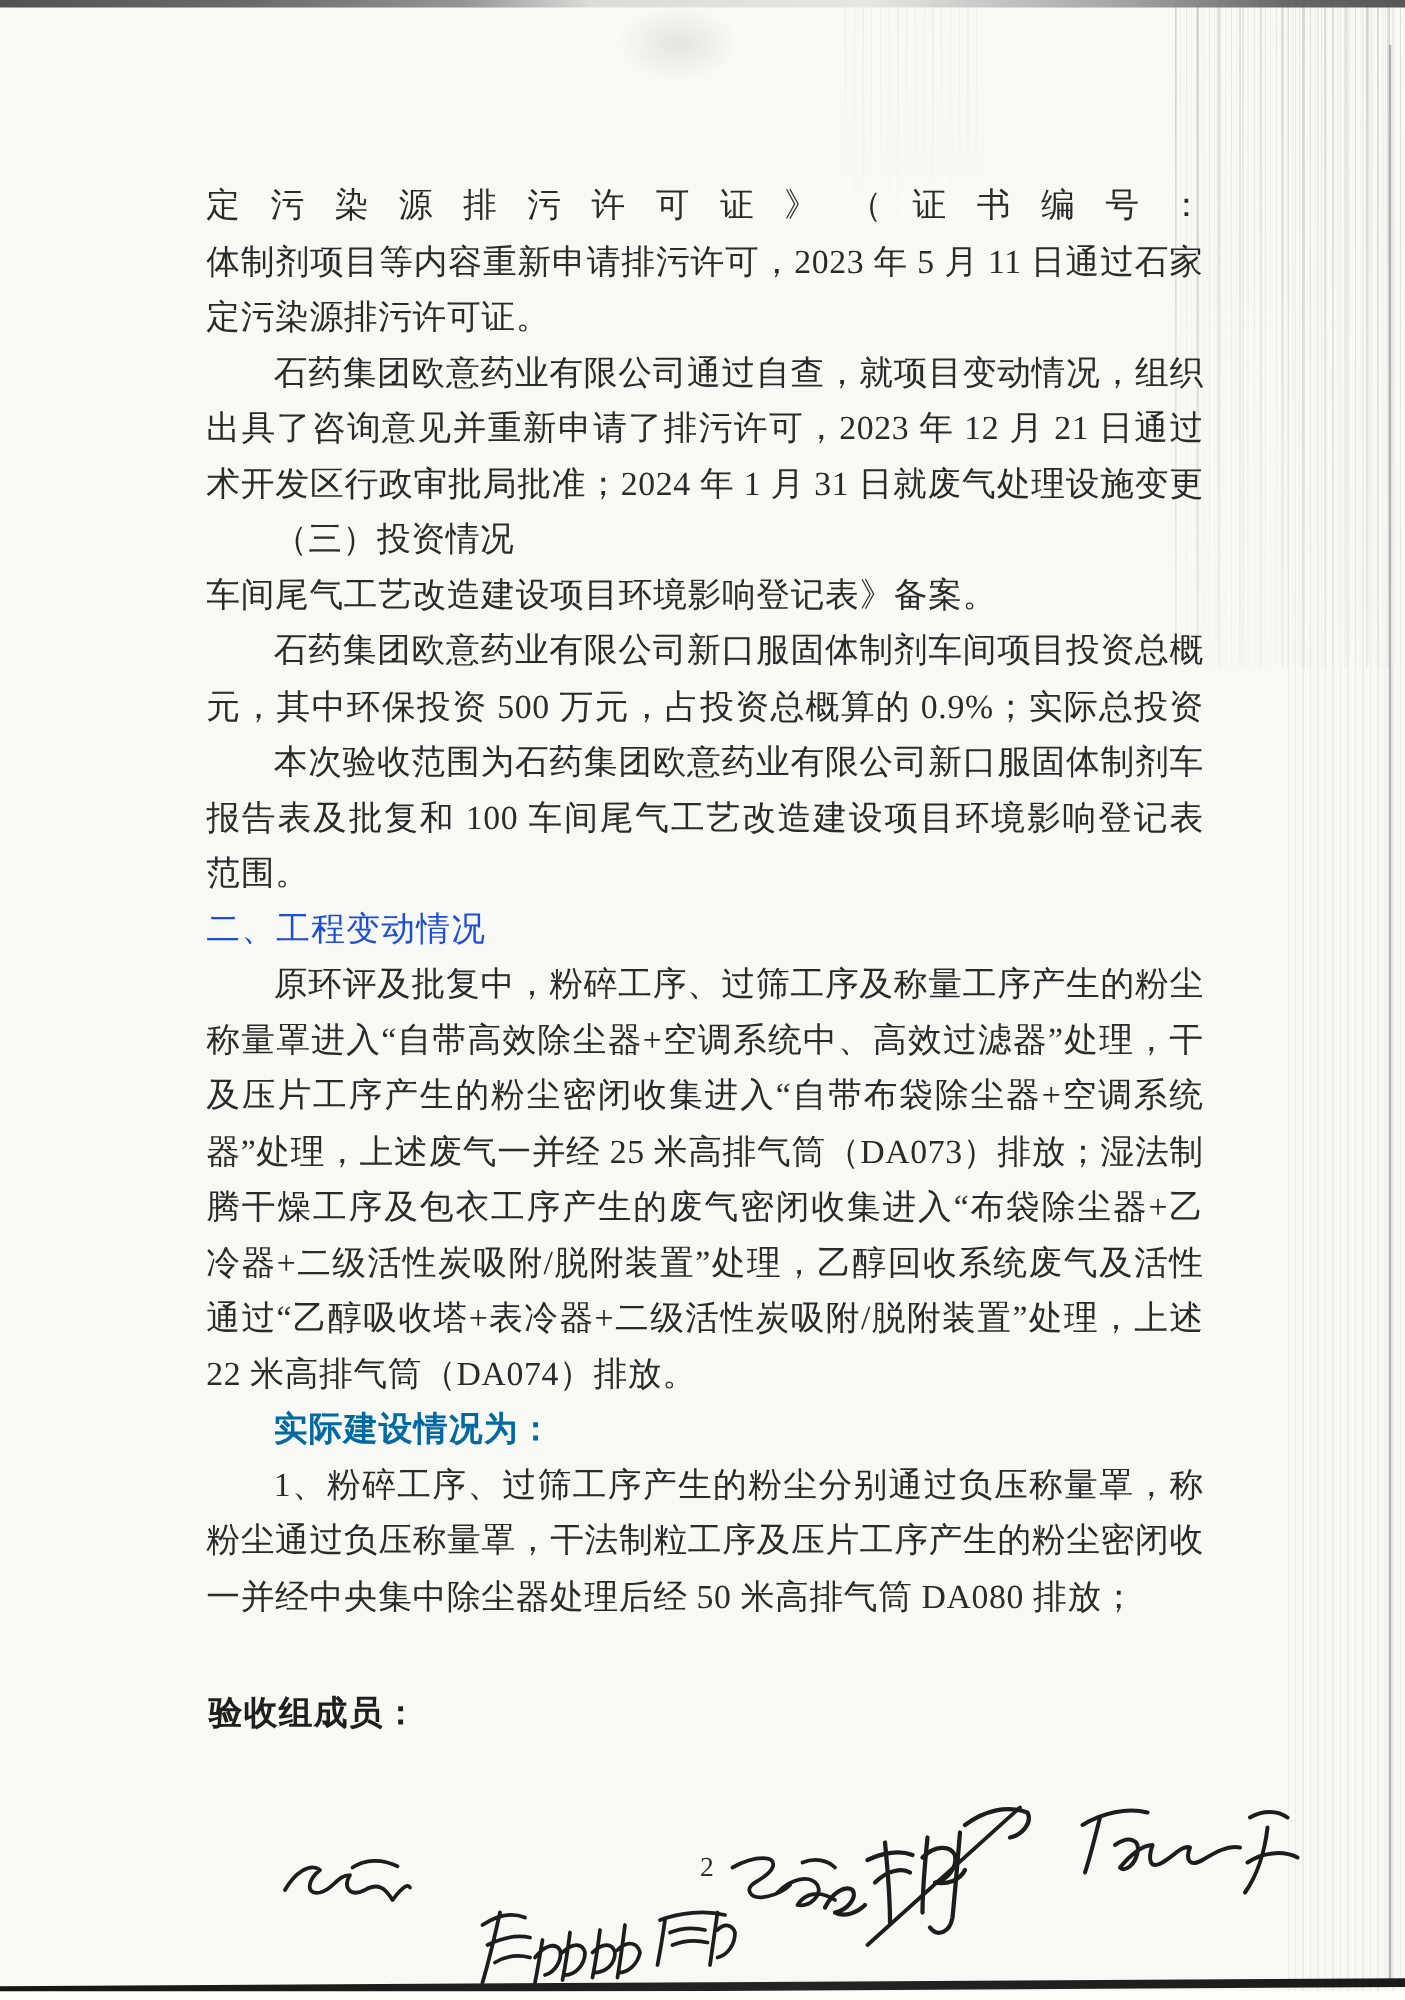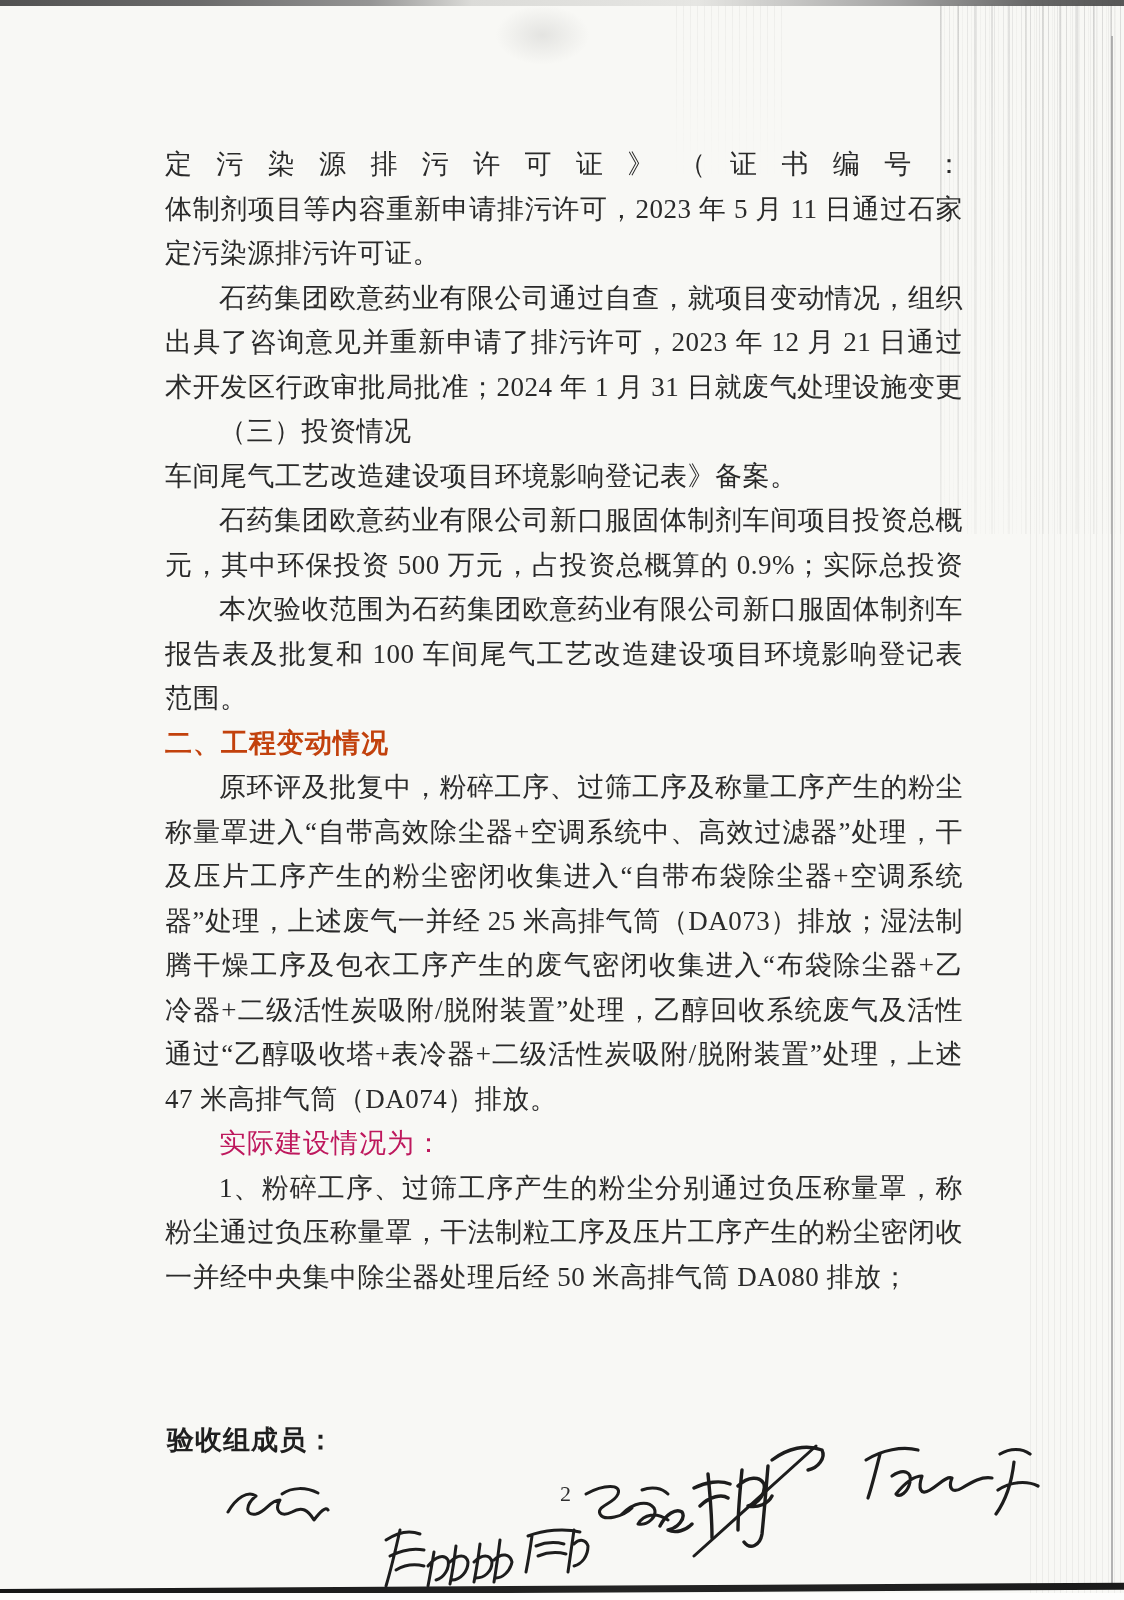"二、工程变动情况" .line.heading { color: #c2410c -> #1d4ed8; font-weight: bold -> normal }
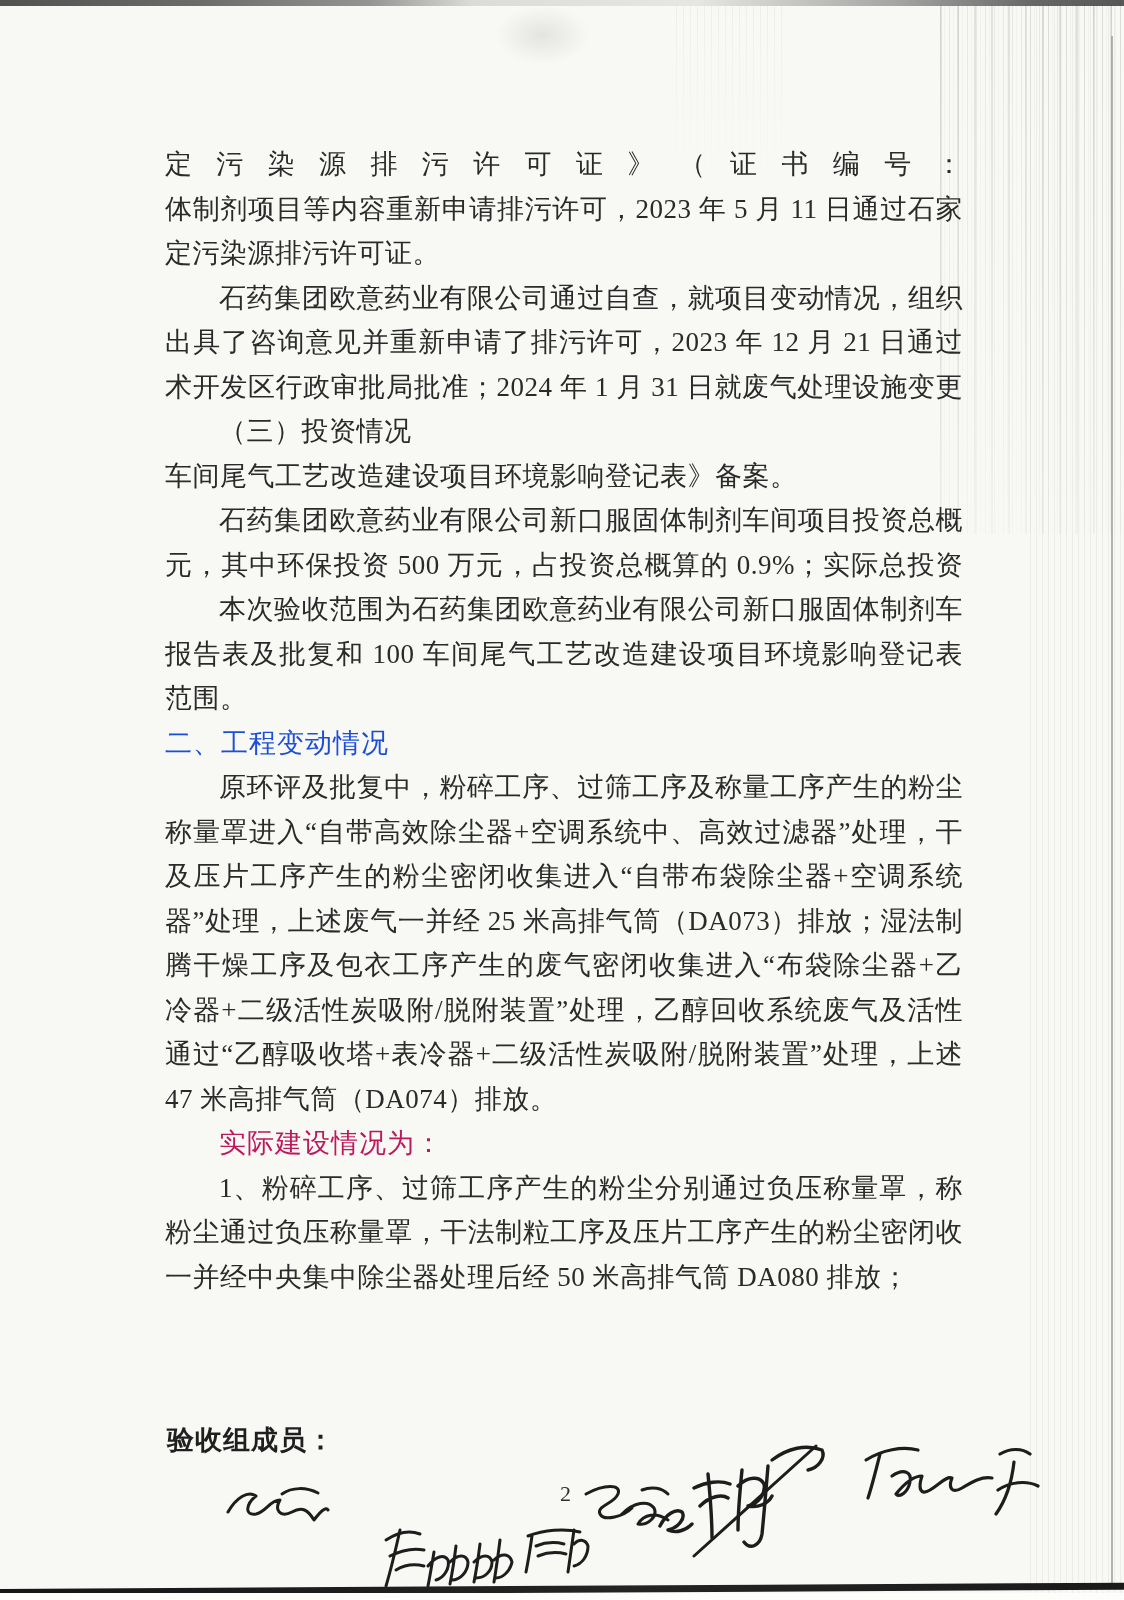"47 米高排气筒（DA074）排放。" div.line { text: 47 -> 22 }
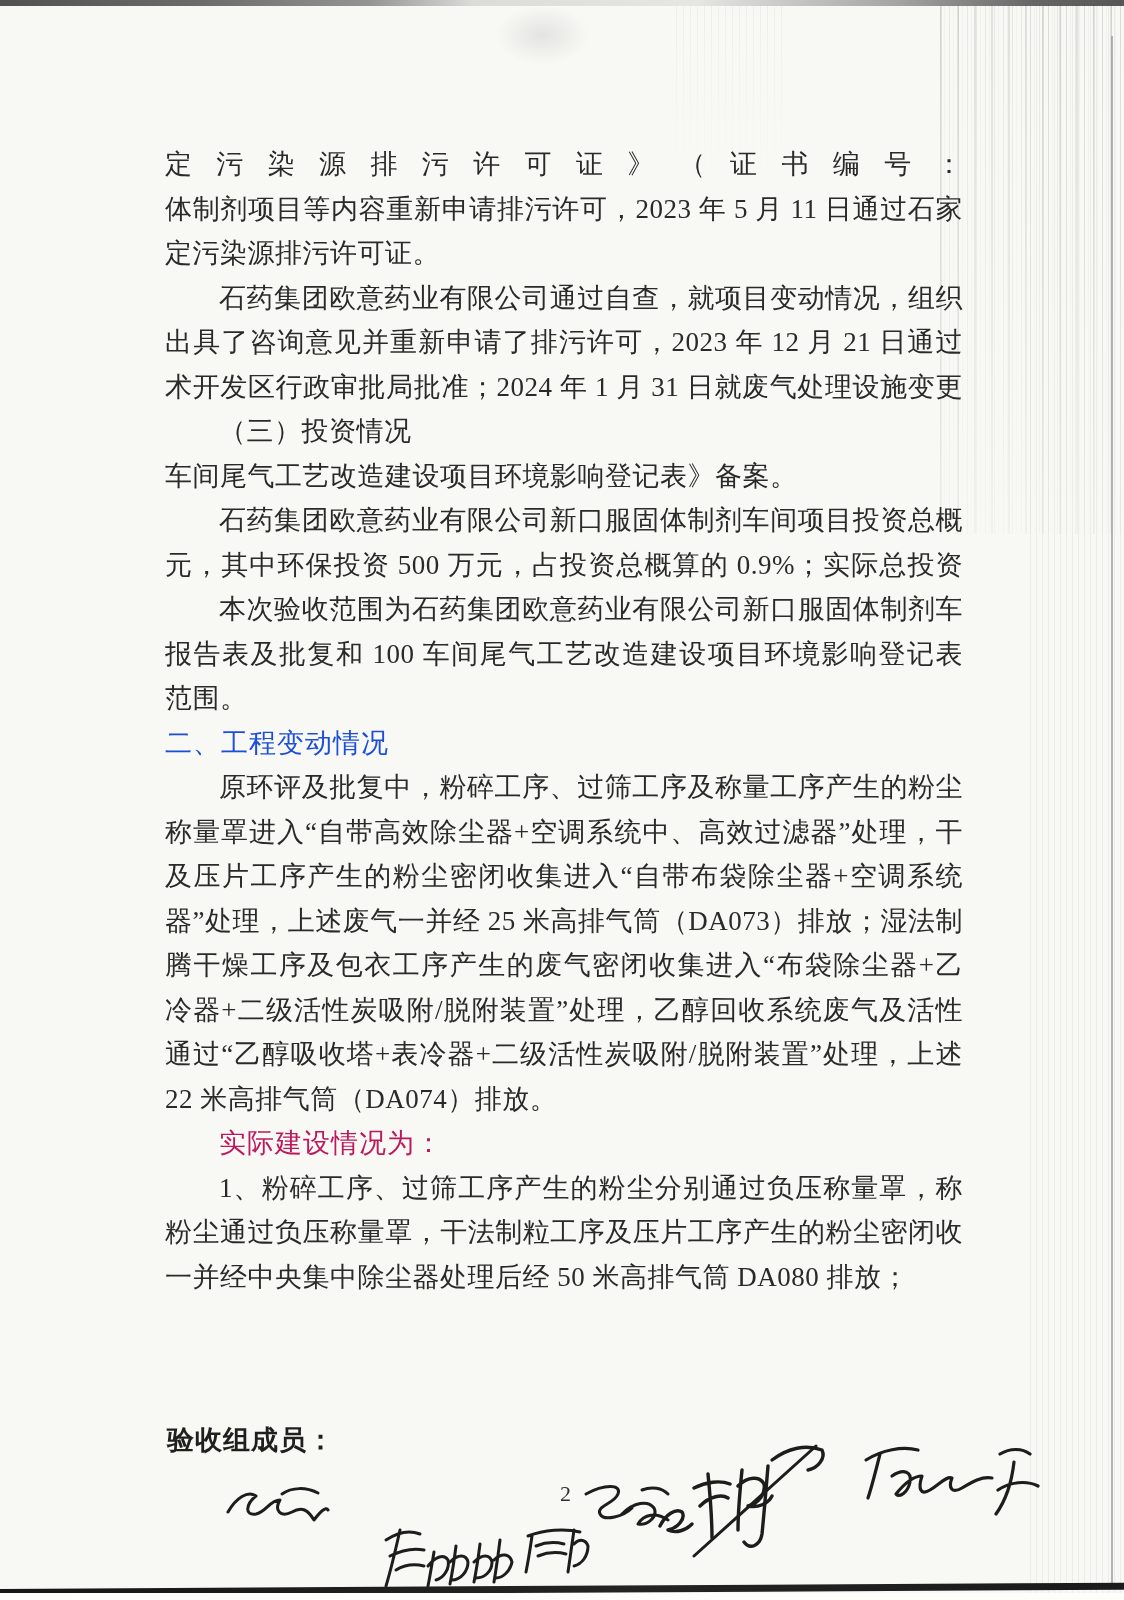"实际建设情况为：" .line.subhead { color: #be185d -> #0369a1; font-weight: 400 -> 700 }
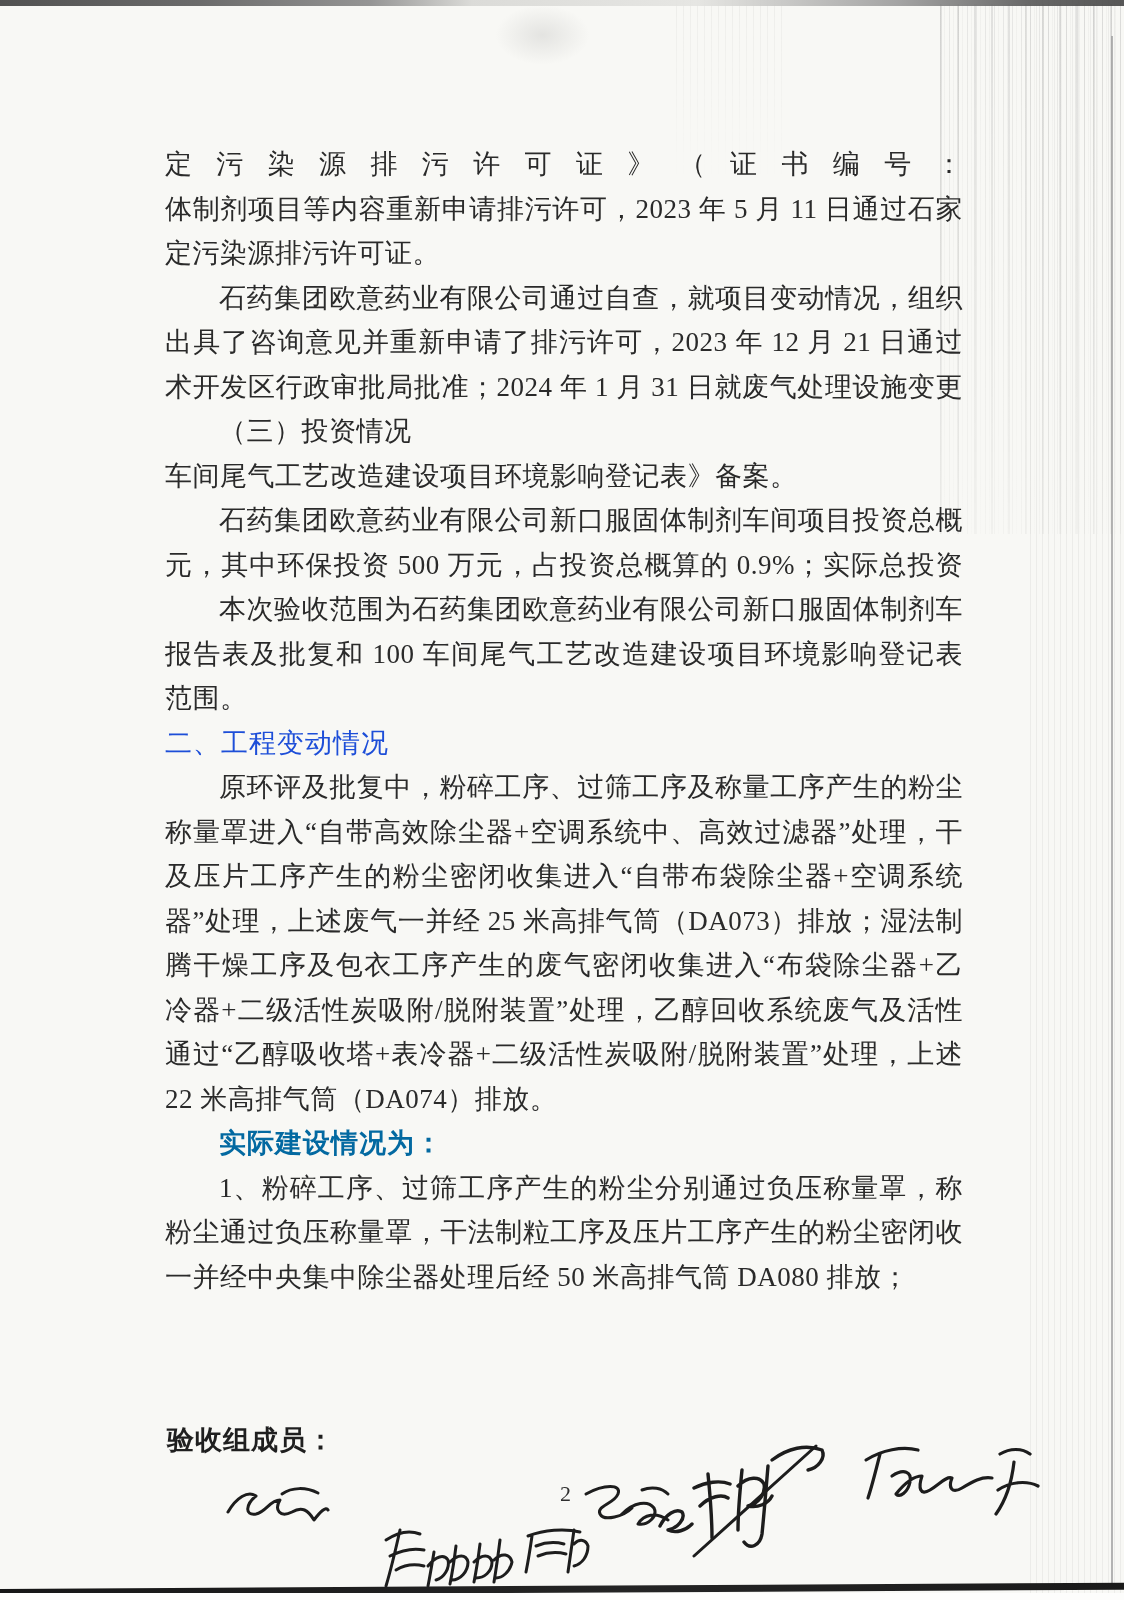"验收组成员：" .footer-label { top: 1422px -> 1352px }
